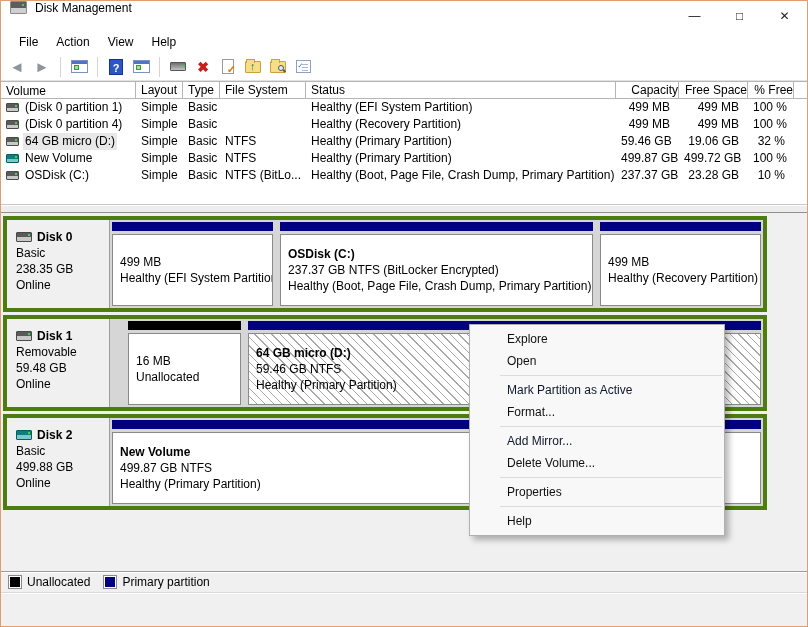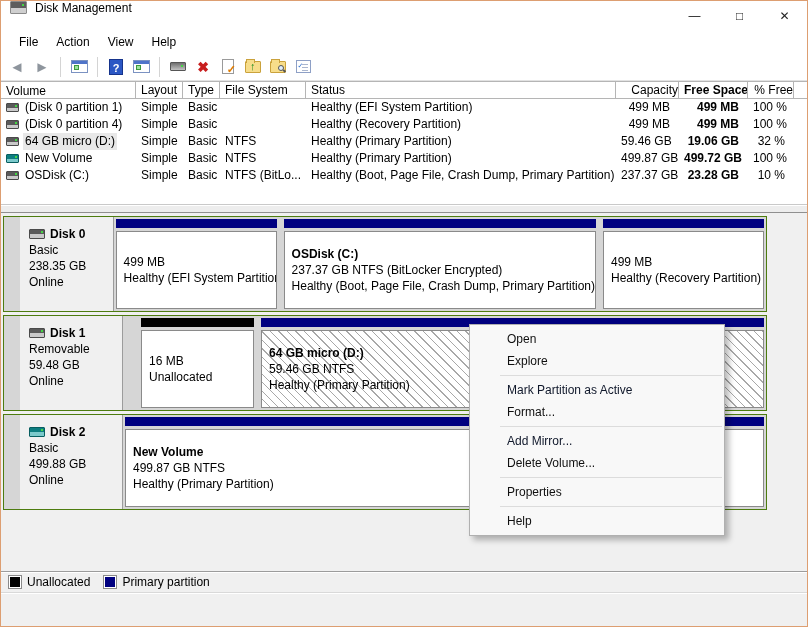"Free Space" .c-free { font-weight: bold -> none }
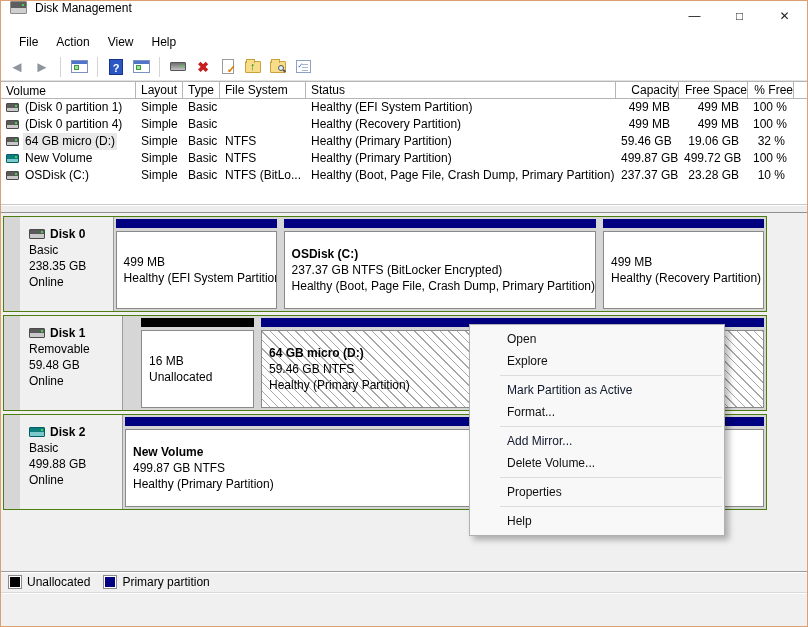"Disk 0" .disk-row { border: 1px solid #4d7c0f -> 4px solid #4d7c0f; padding-left: 16px -> none }
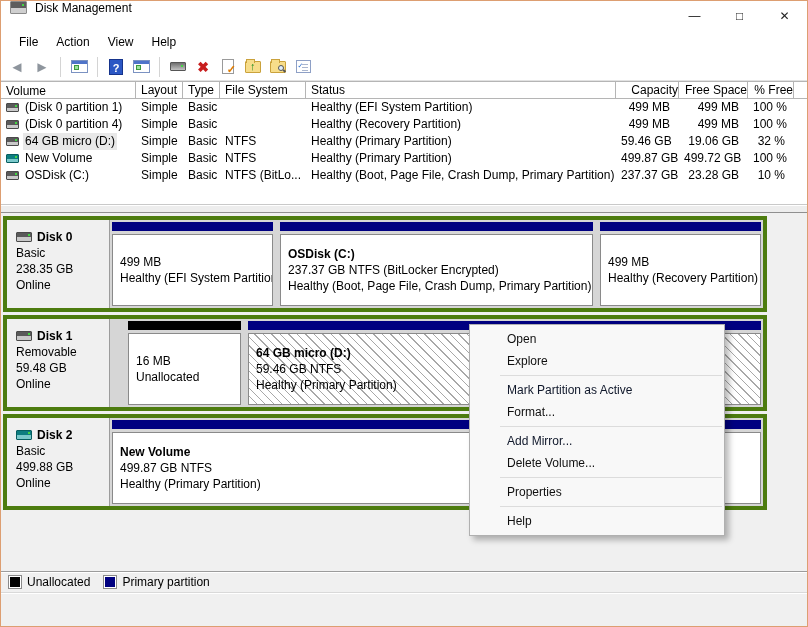"Open" div.ctx-item { order: before "Explore" -> after "Explore" }
